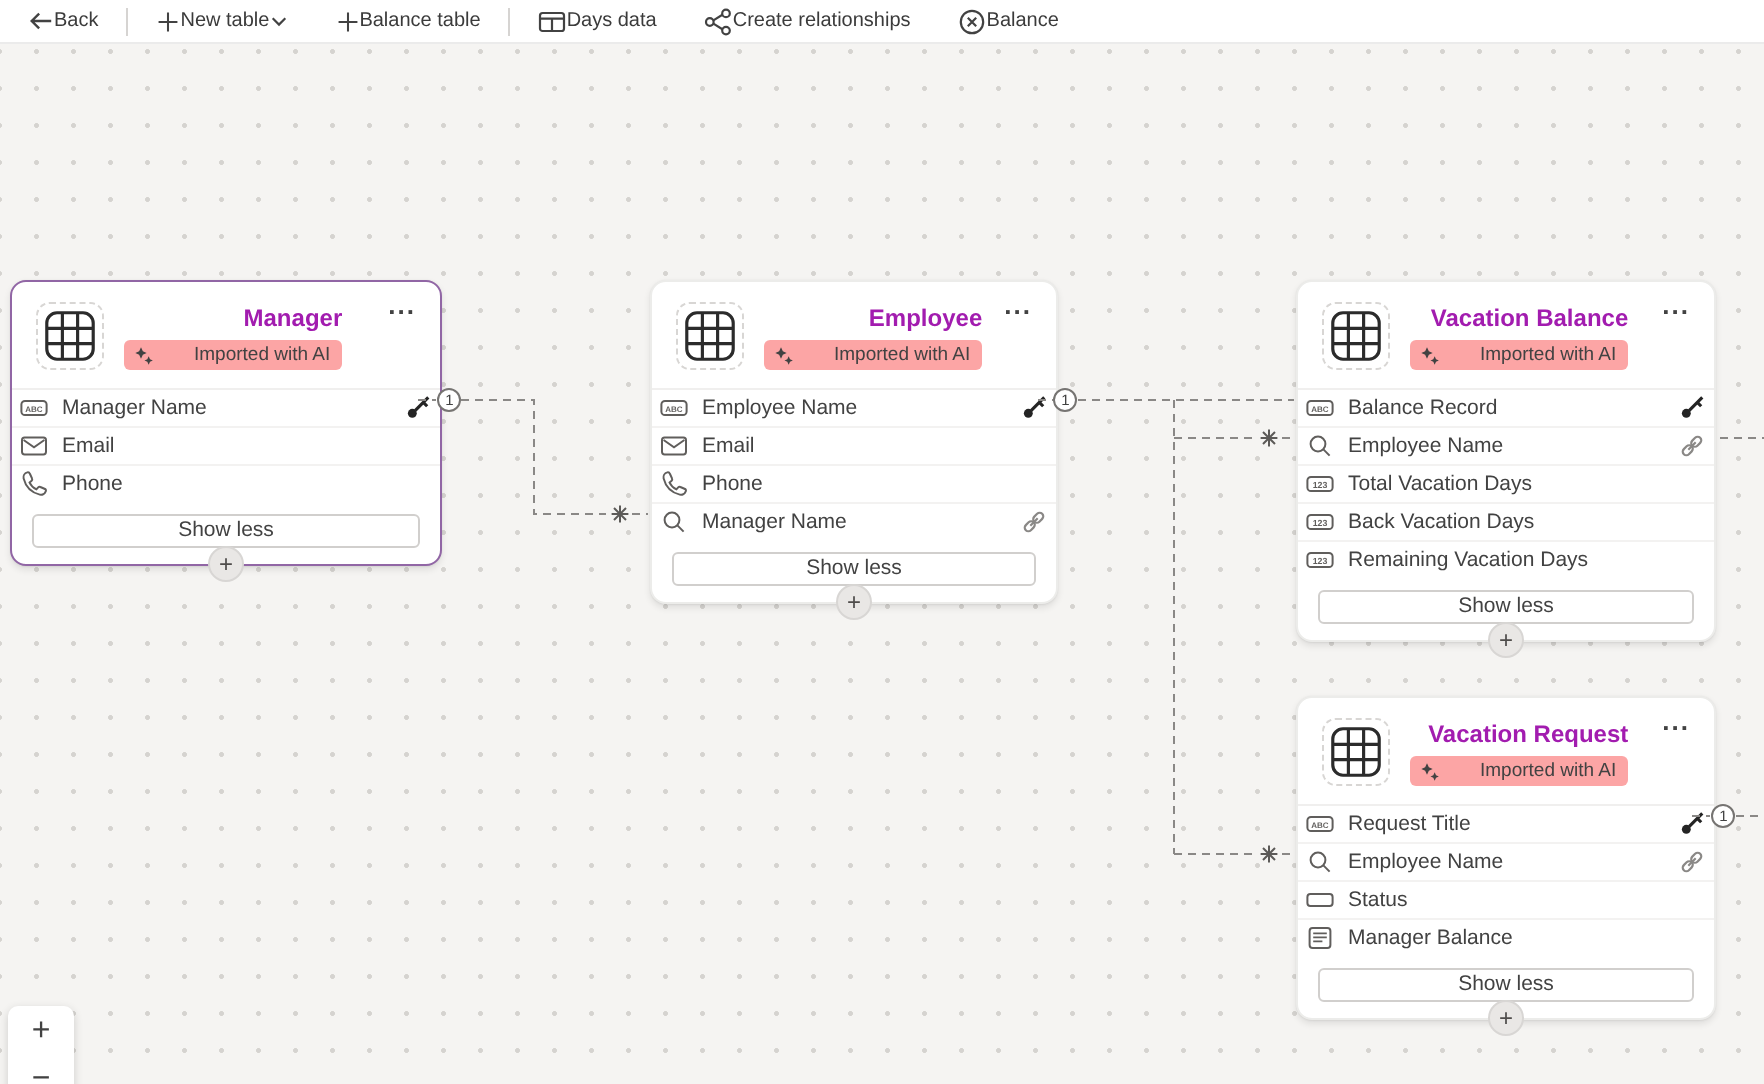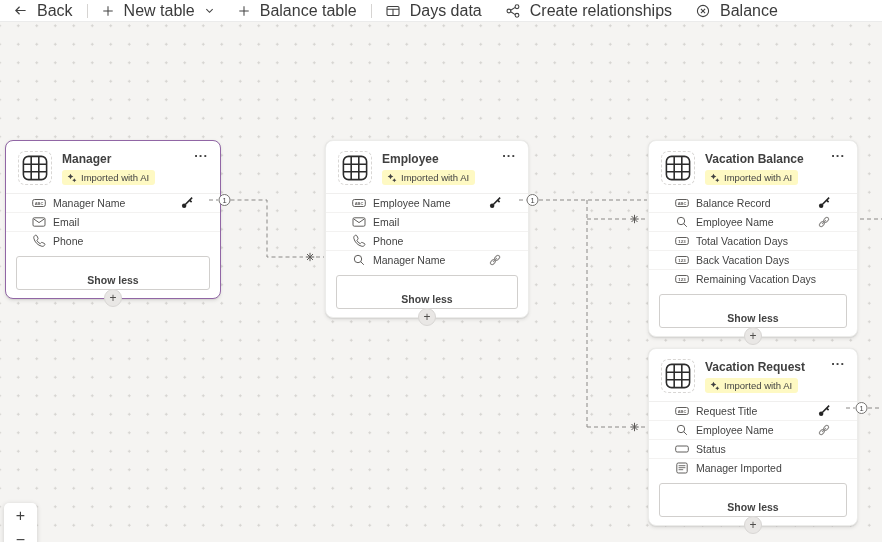"Back" .tb-item { font-size: 16px -> 10px; gap: 10px -> 0 }
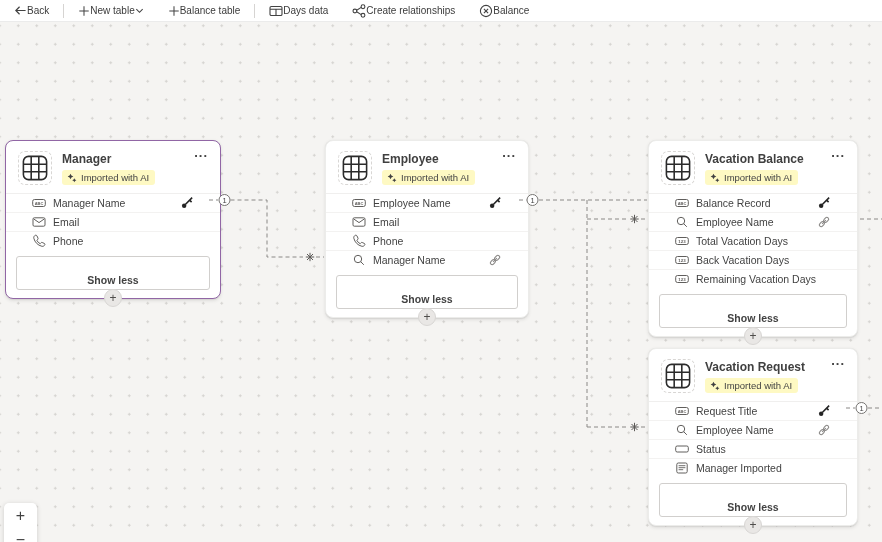"Manager" .card-title { color: #404040 -> #a21caf; text-align: none -> right }
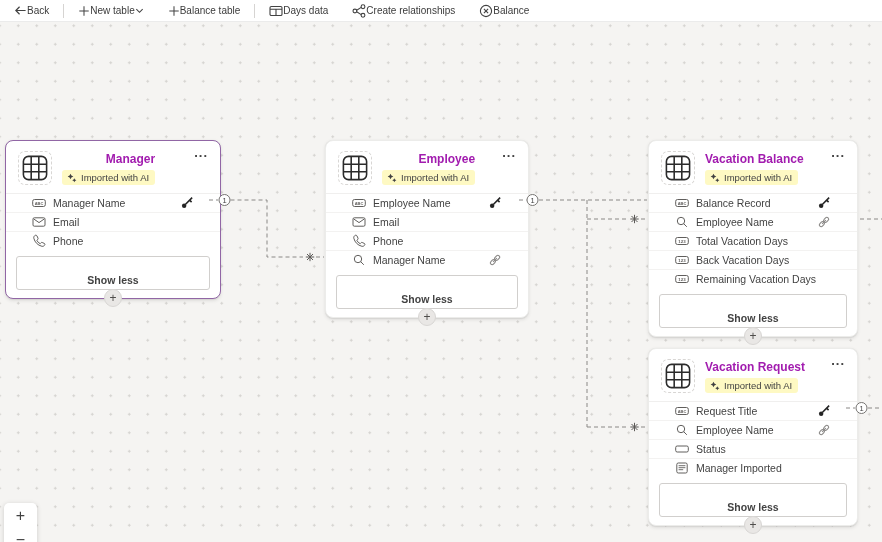"Imported with AI" .ai-badge { background: #fef9c3 -> #fca5a5; gap: 4px -> 20px }
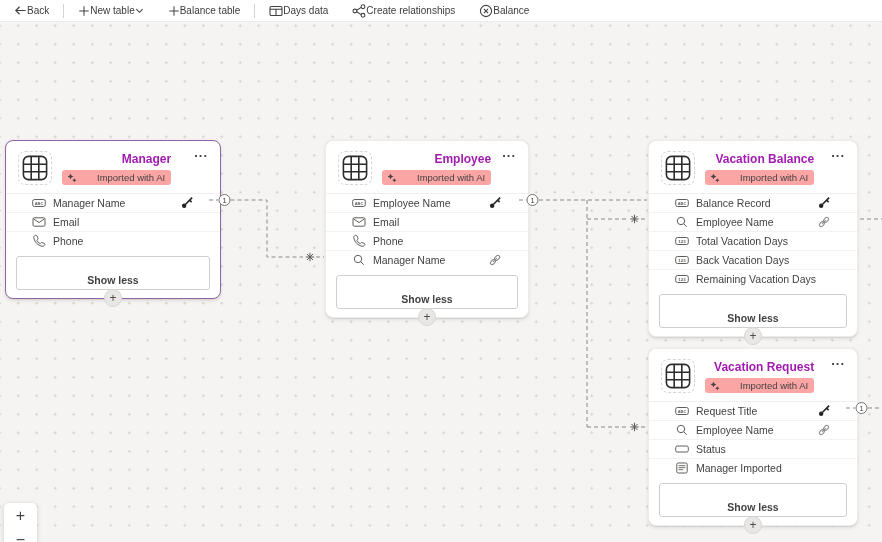"Manager Name" .frow { padding: 0 26px -> 0 4px }
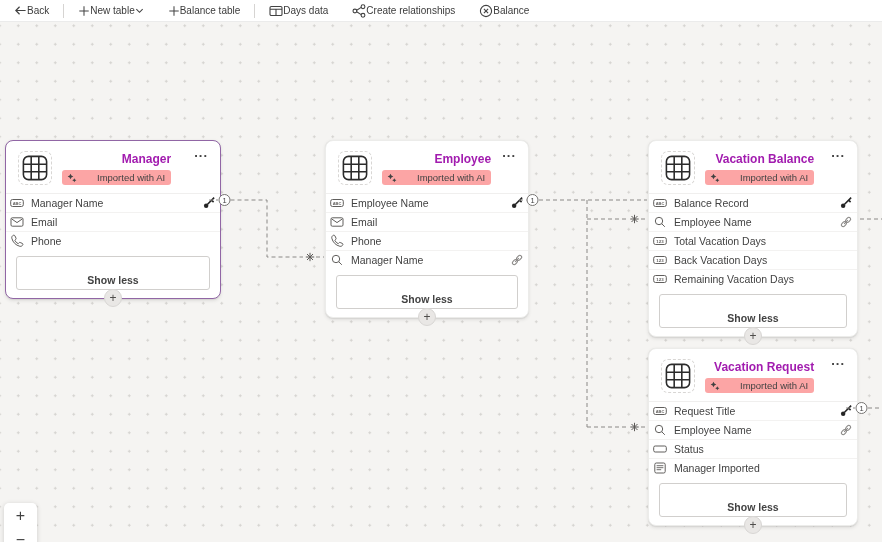"Show less" .show-less { font-weight: bold -> none; padding: 16px -> 0 }
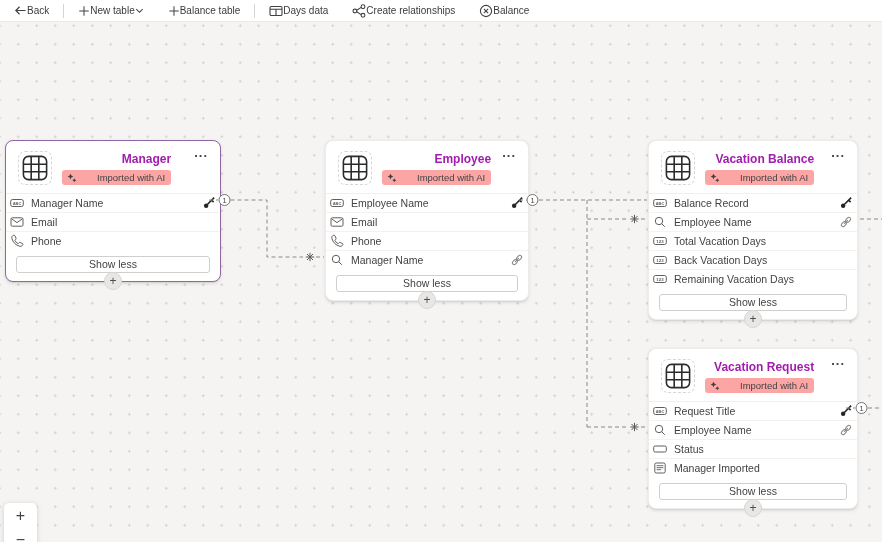"Manager Imported" span.f-label { text: Imported -> Balance }
